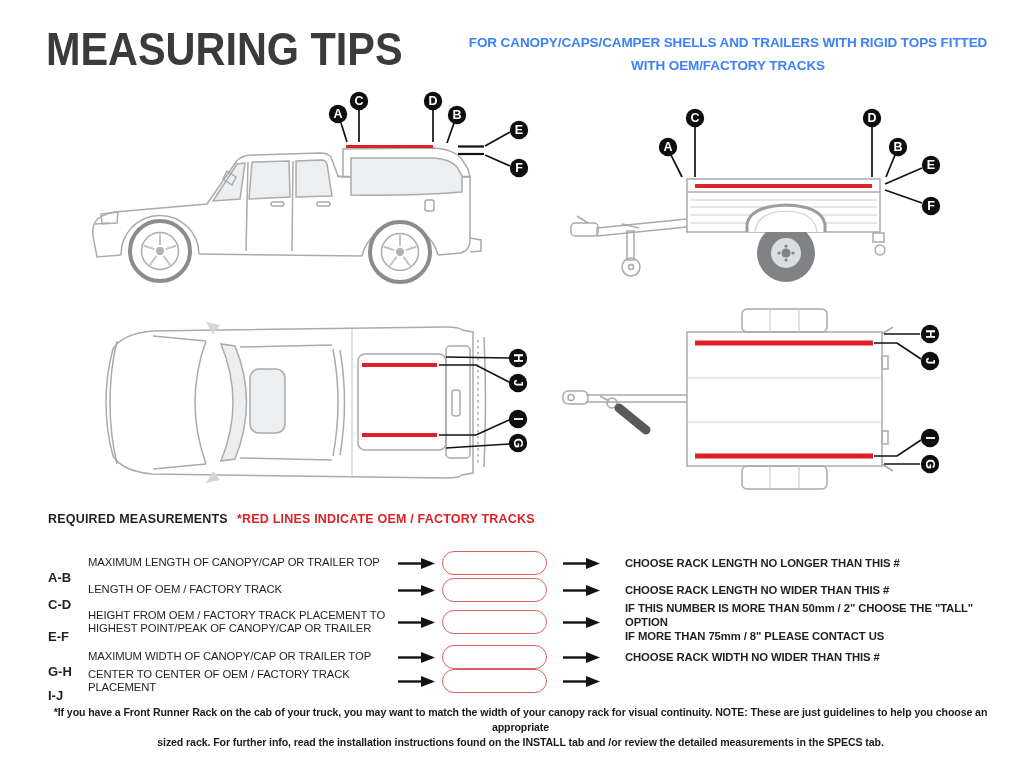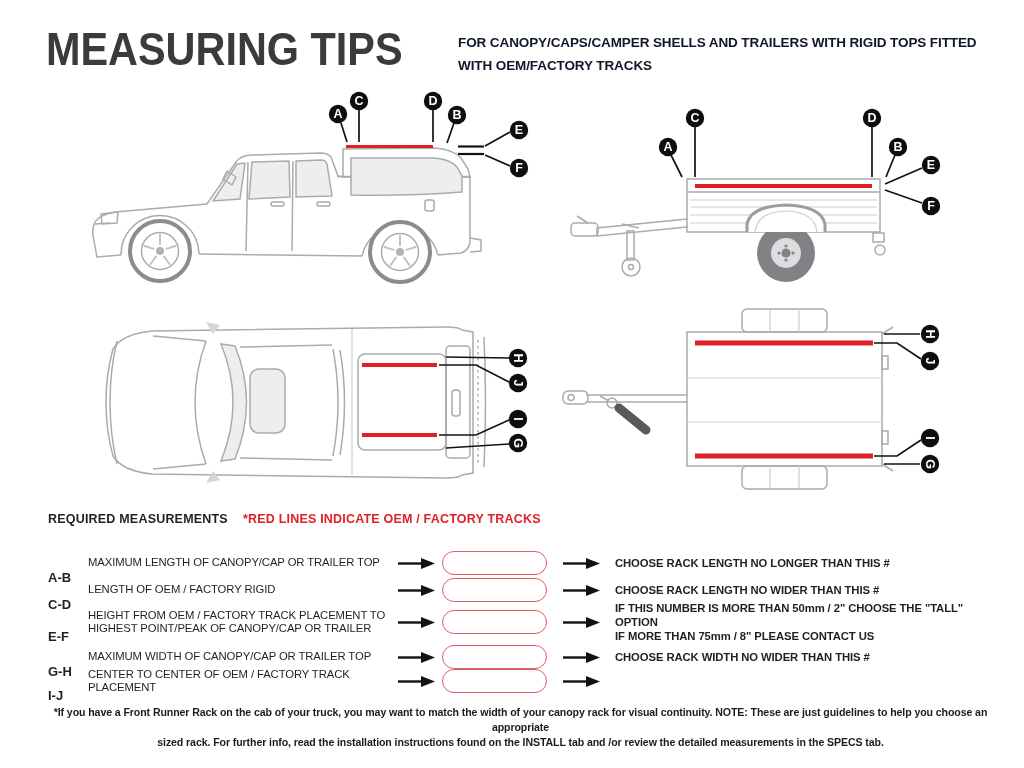"FOR CANOPY/CAPS/CAMPER SHELLS AND" .subtitle { color: #0f172a -> #3b82f6; text-align: none -> center }
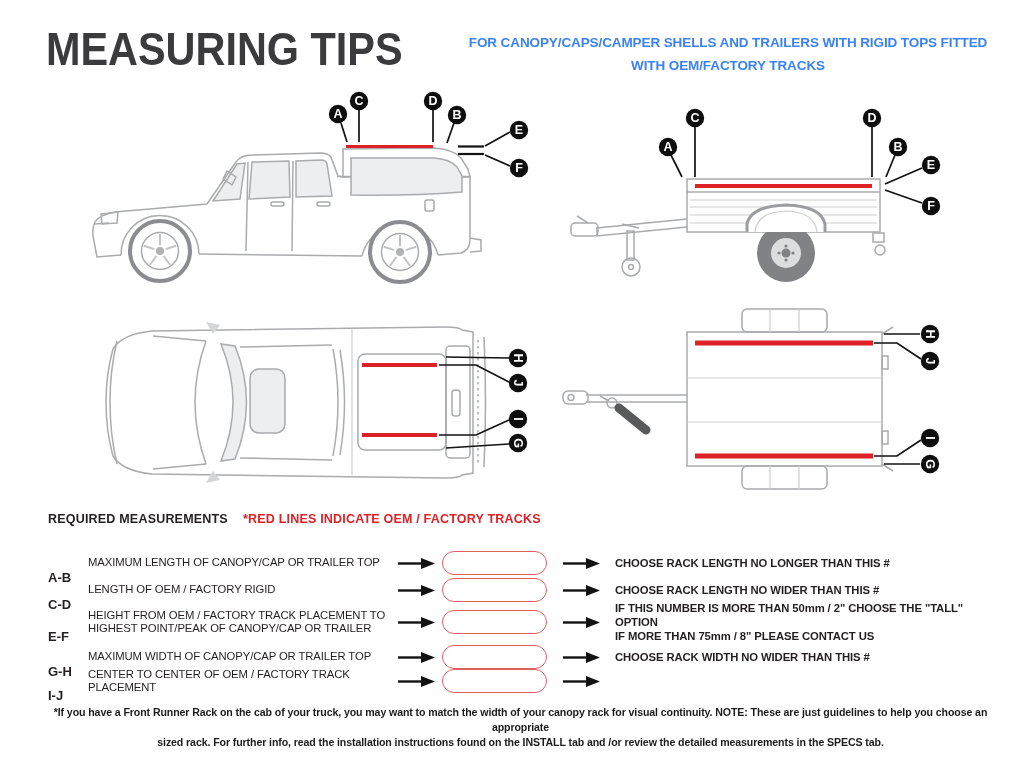"REQUIRED MEASUREMENTS" .mhead { gap: 15px -> 9px }
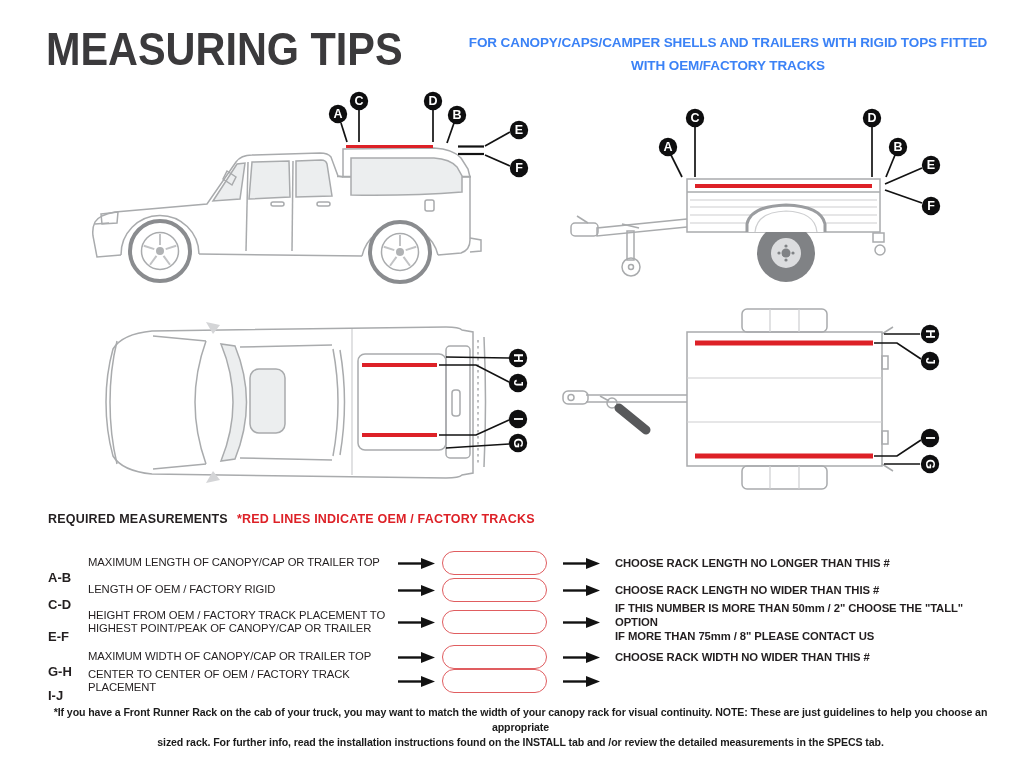"CHOOSE RACK LENGTH NO LONGER" .mresult { margin-left: 15px -> 25px }
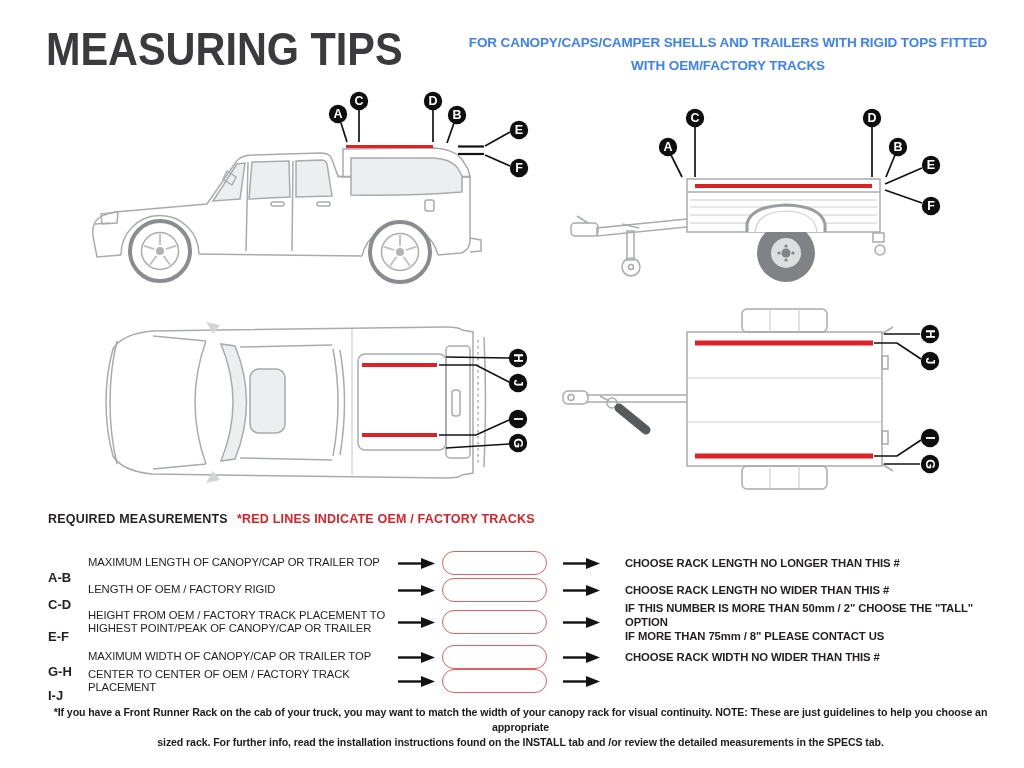"LENGTH OF OEM / FACTORY" div.mdesc { text: RIGID -> TRACK }
